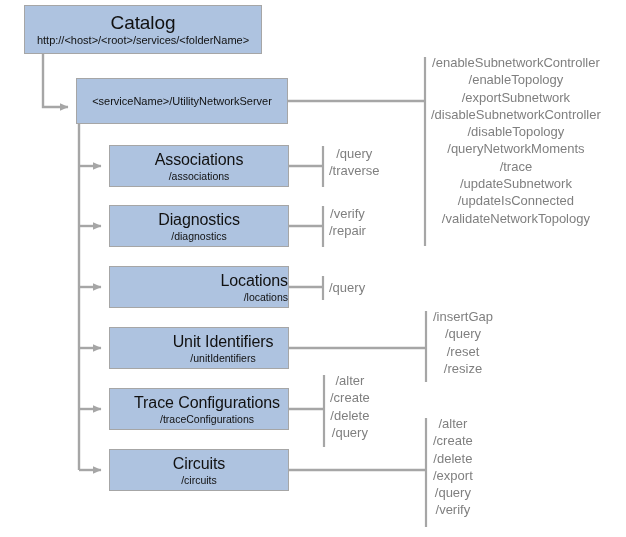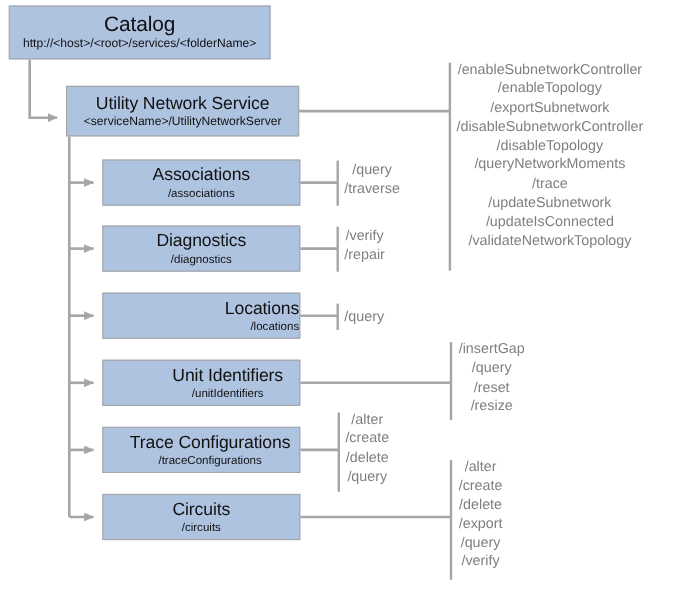"Catalog" #diagram { left: 0 -> 16px }
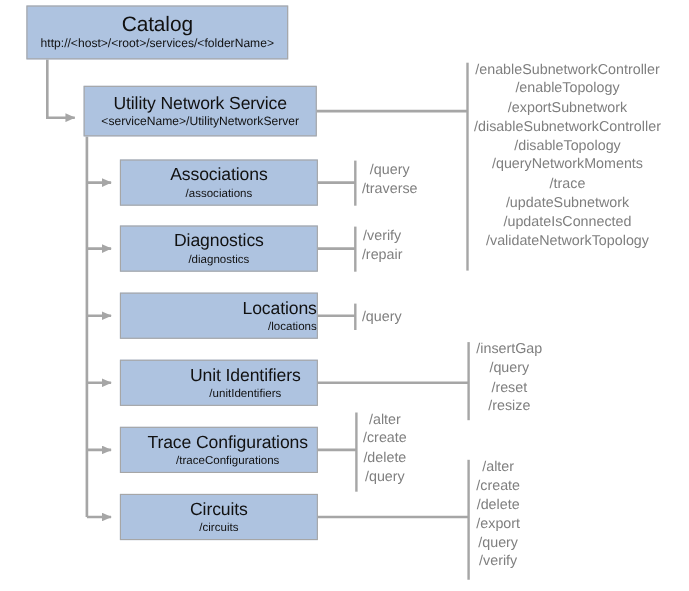"Utility Network Service" div.title { html: <div>Utility Network Service</div> -> none }
